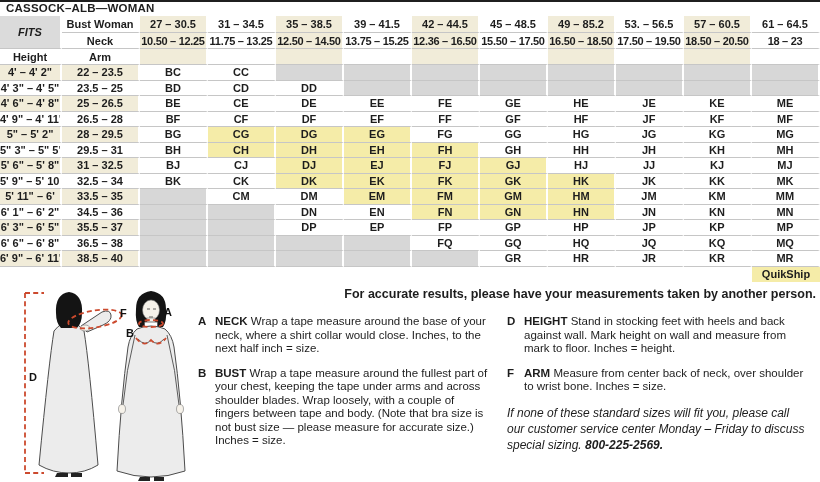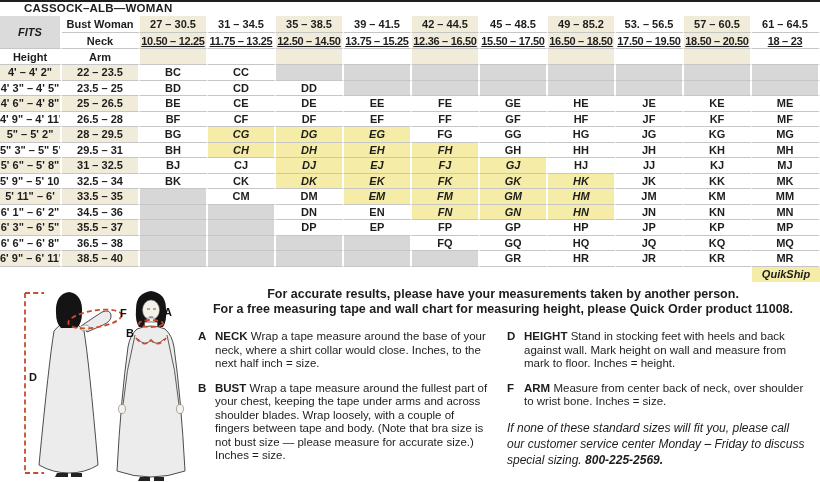"CASSOCK–ALB—WOMAN" .title { margin-left: 18px -> none }
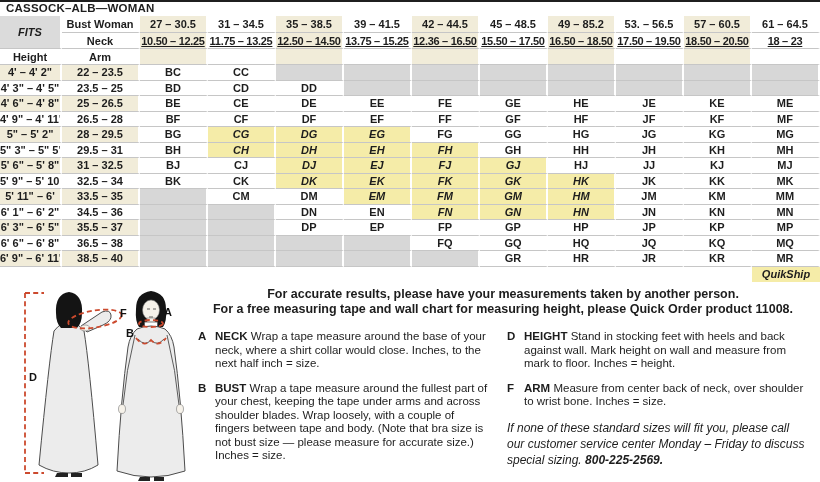"10.50 – 12.25" td.neck { text-decoration: underline -> none }
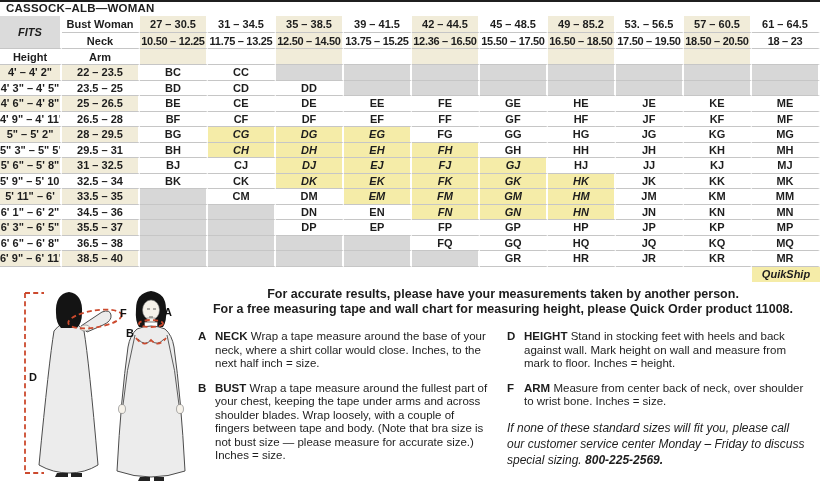"CG" td.yellow { font-style: italic -> none }
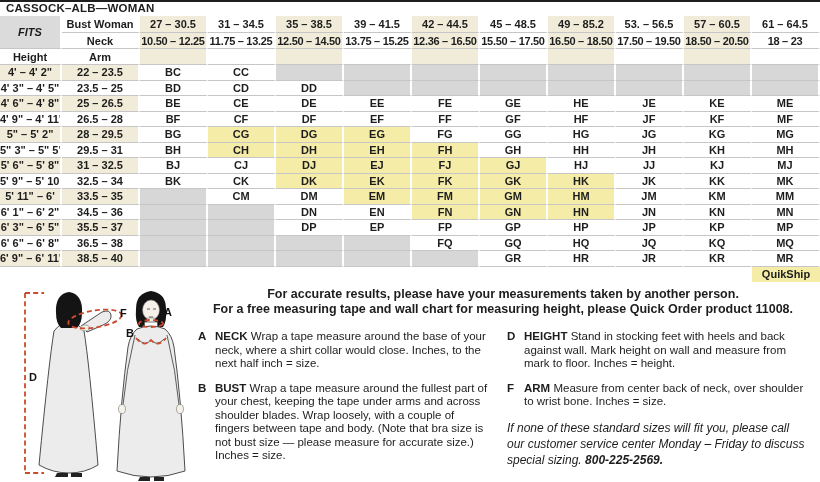"For accurate results, please have" .intro { text-align: center -> right }
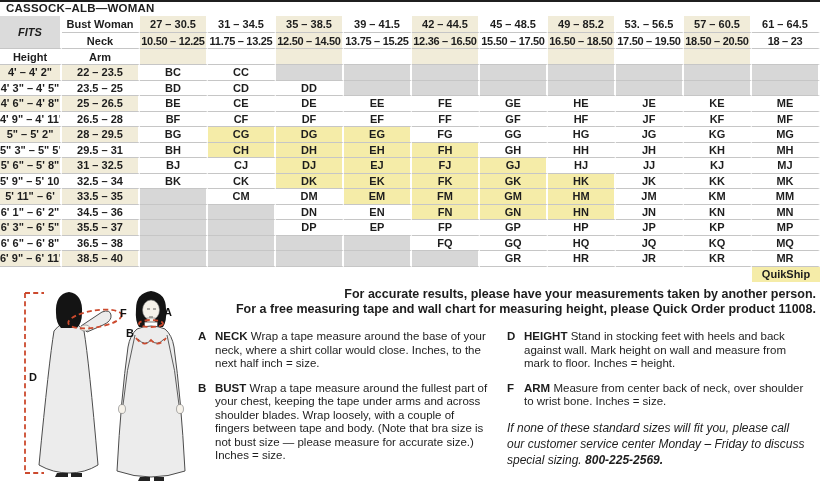"For a free measuring tape" div { html: <div>For a free measuring tape and wall chart for measuring height, please Quick Order product 11008.</div> -> none }
